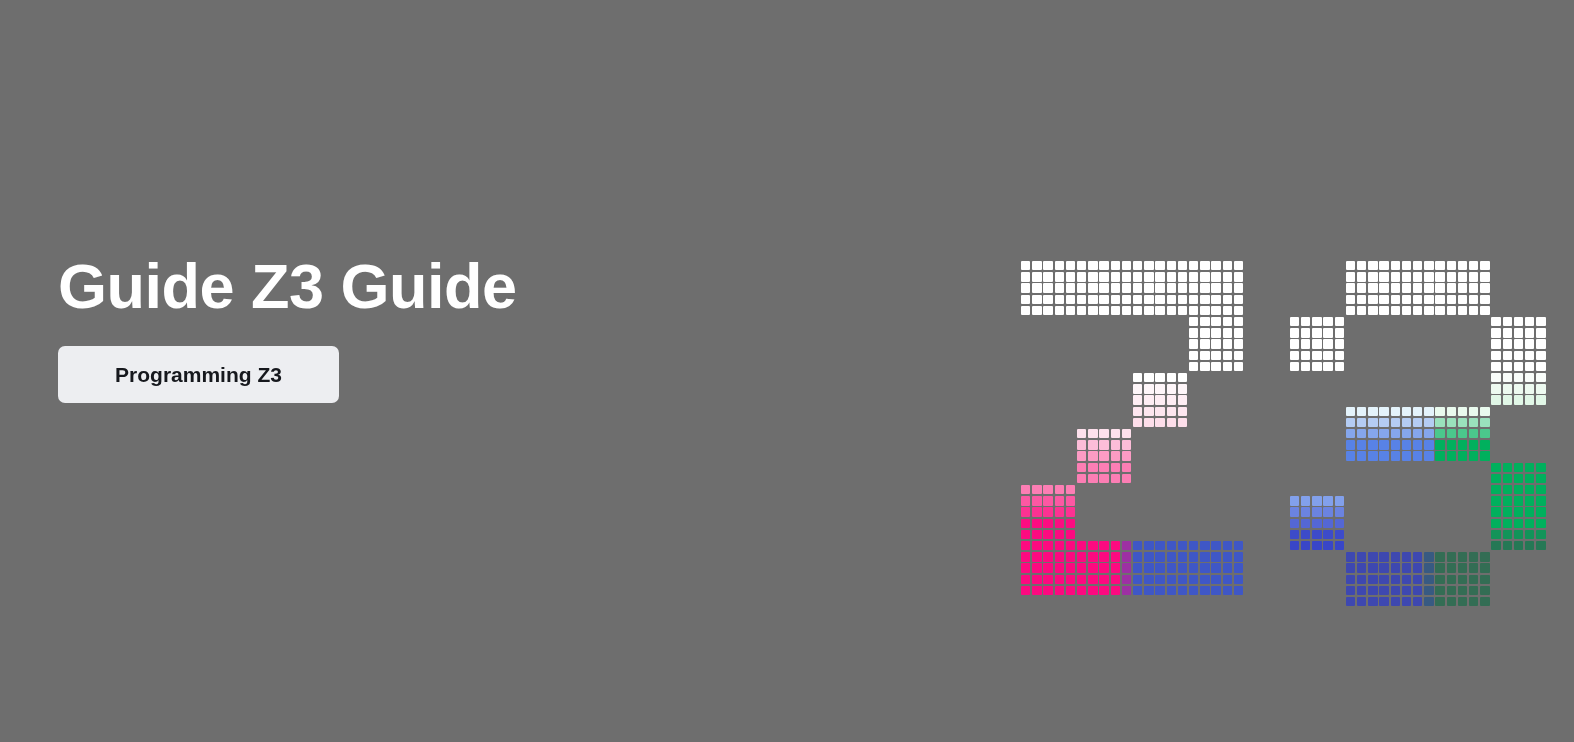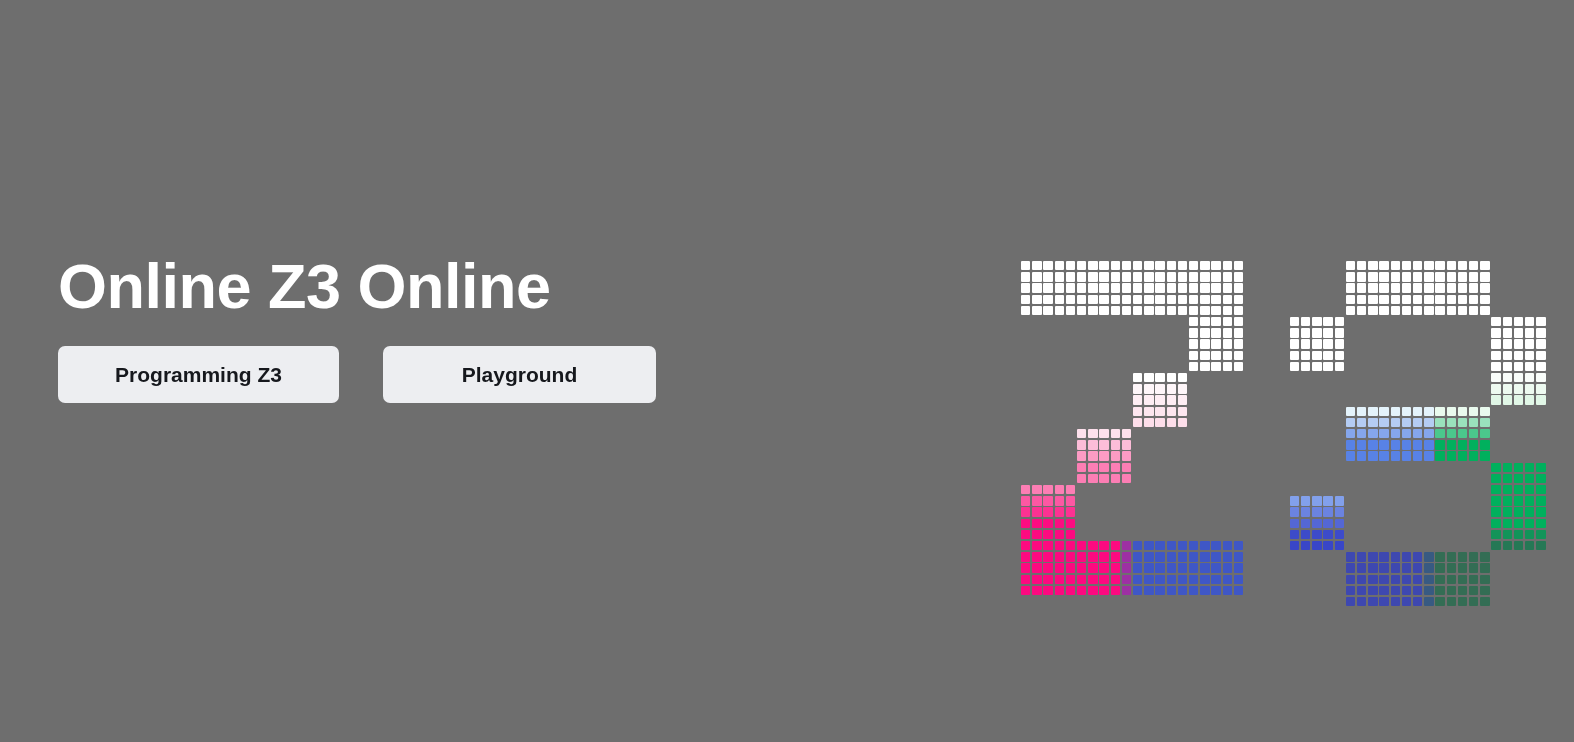"Online Z3 Online" h1 { text: Online Z3 Online -> Guide Z3 Guide }
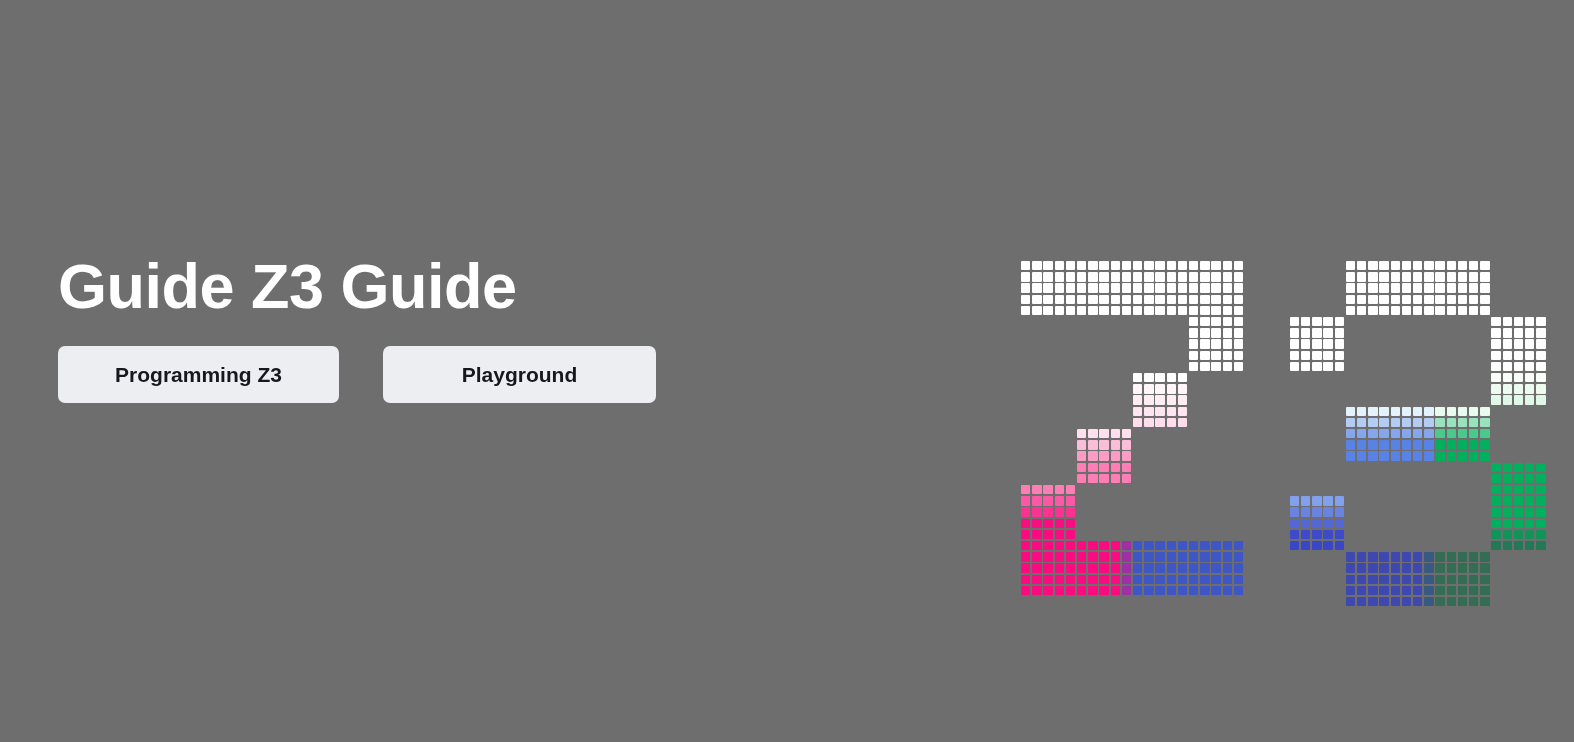"Playground" button.nav-button { html: <button>Playground</button> -> none }
